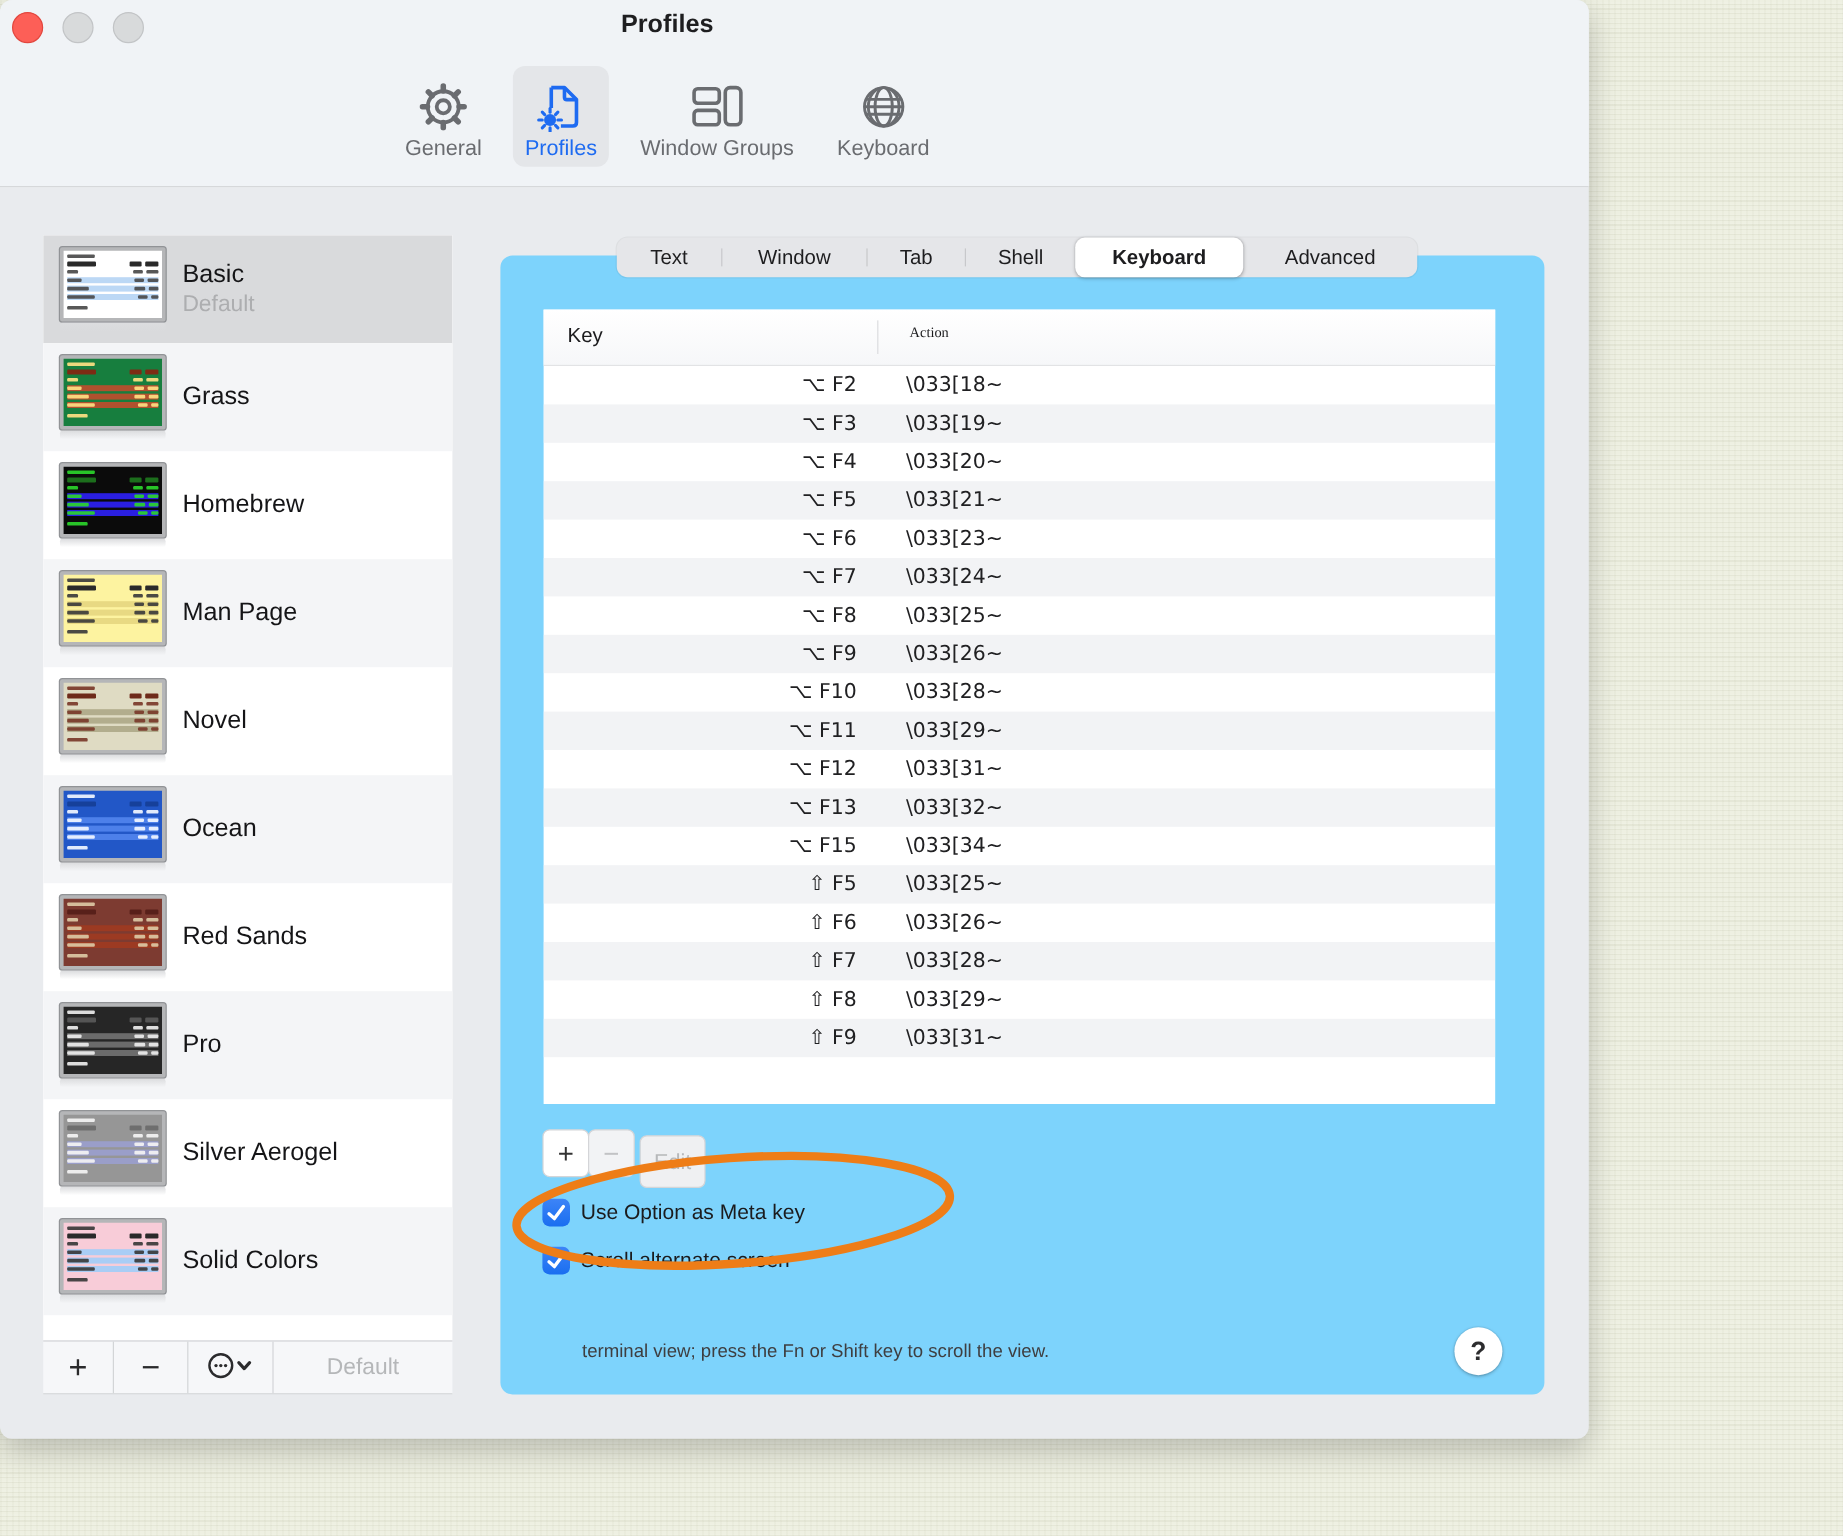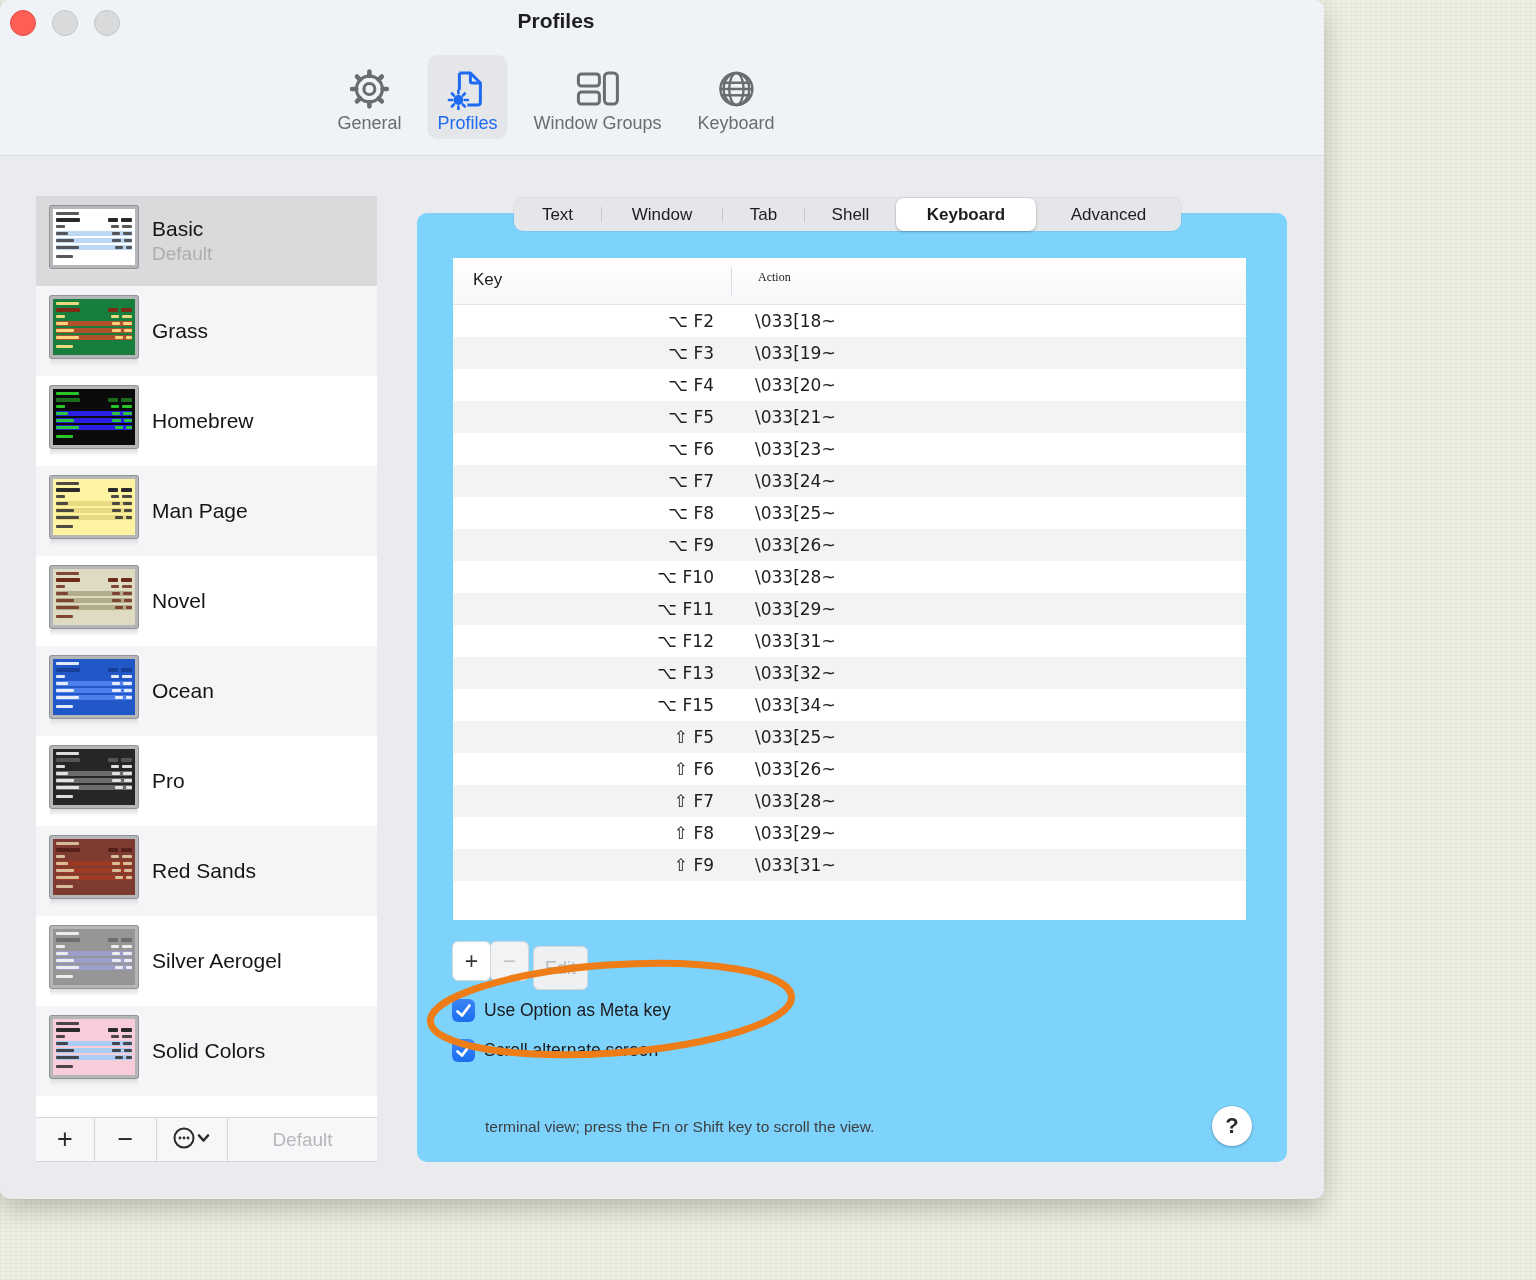"Pro" div.prow { order: before "Red Sands" -> after "Red Sands" }
